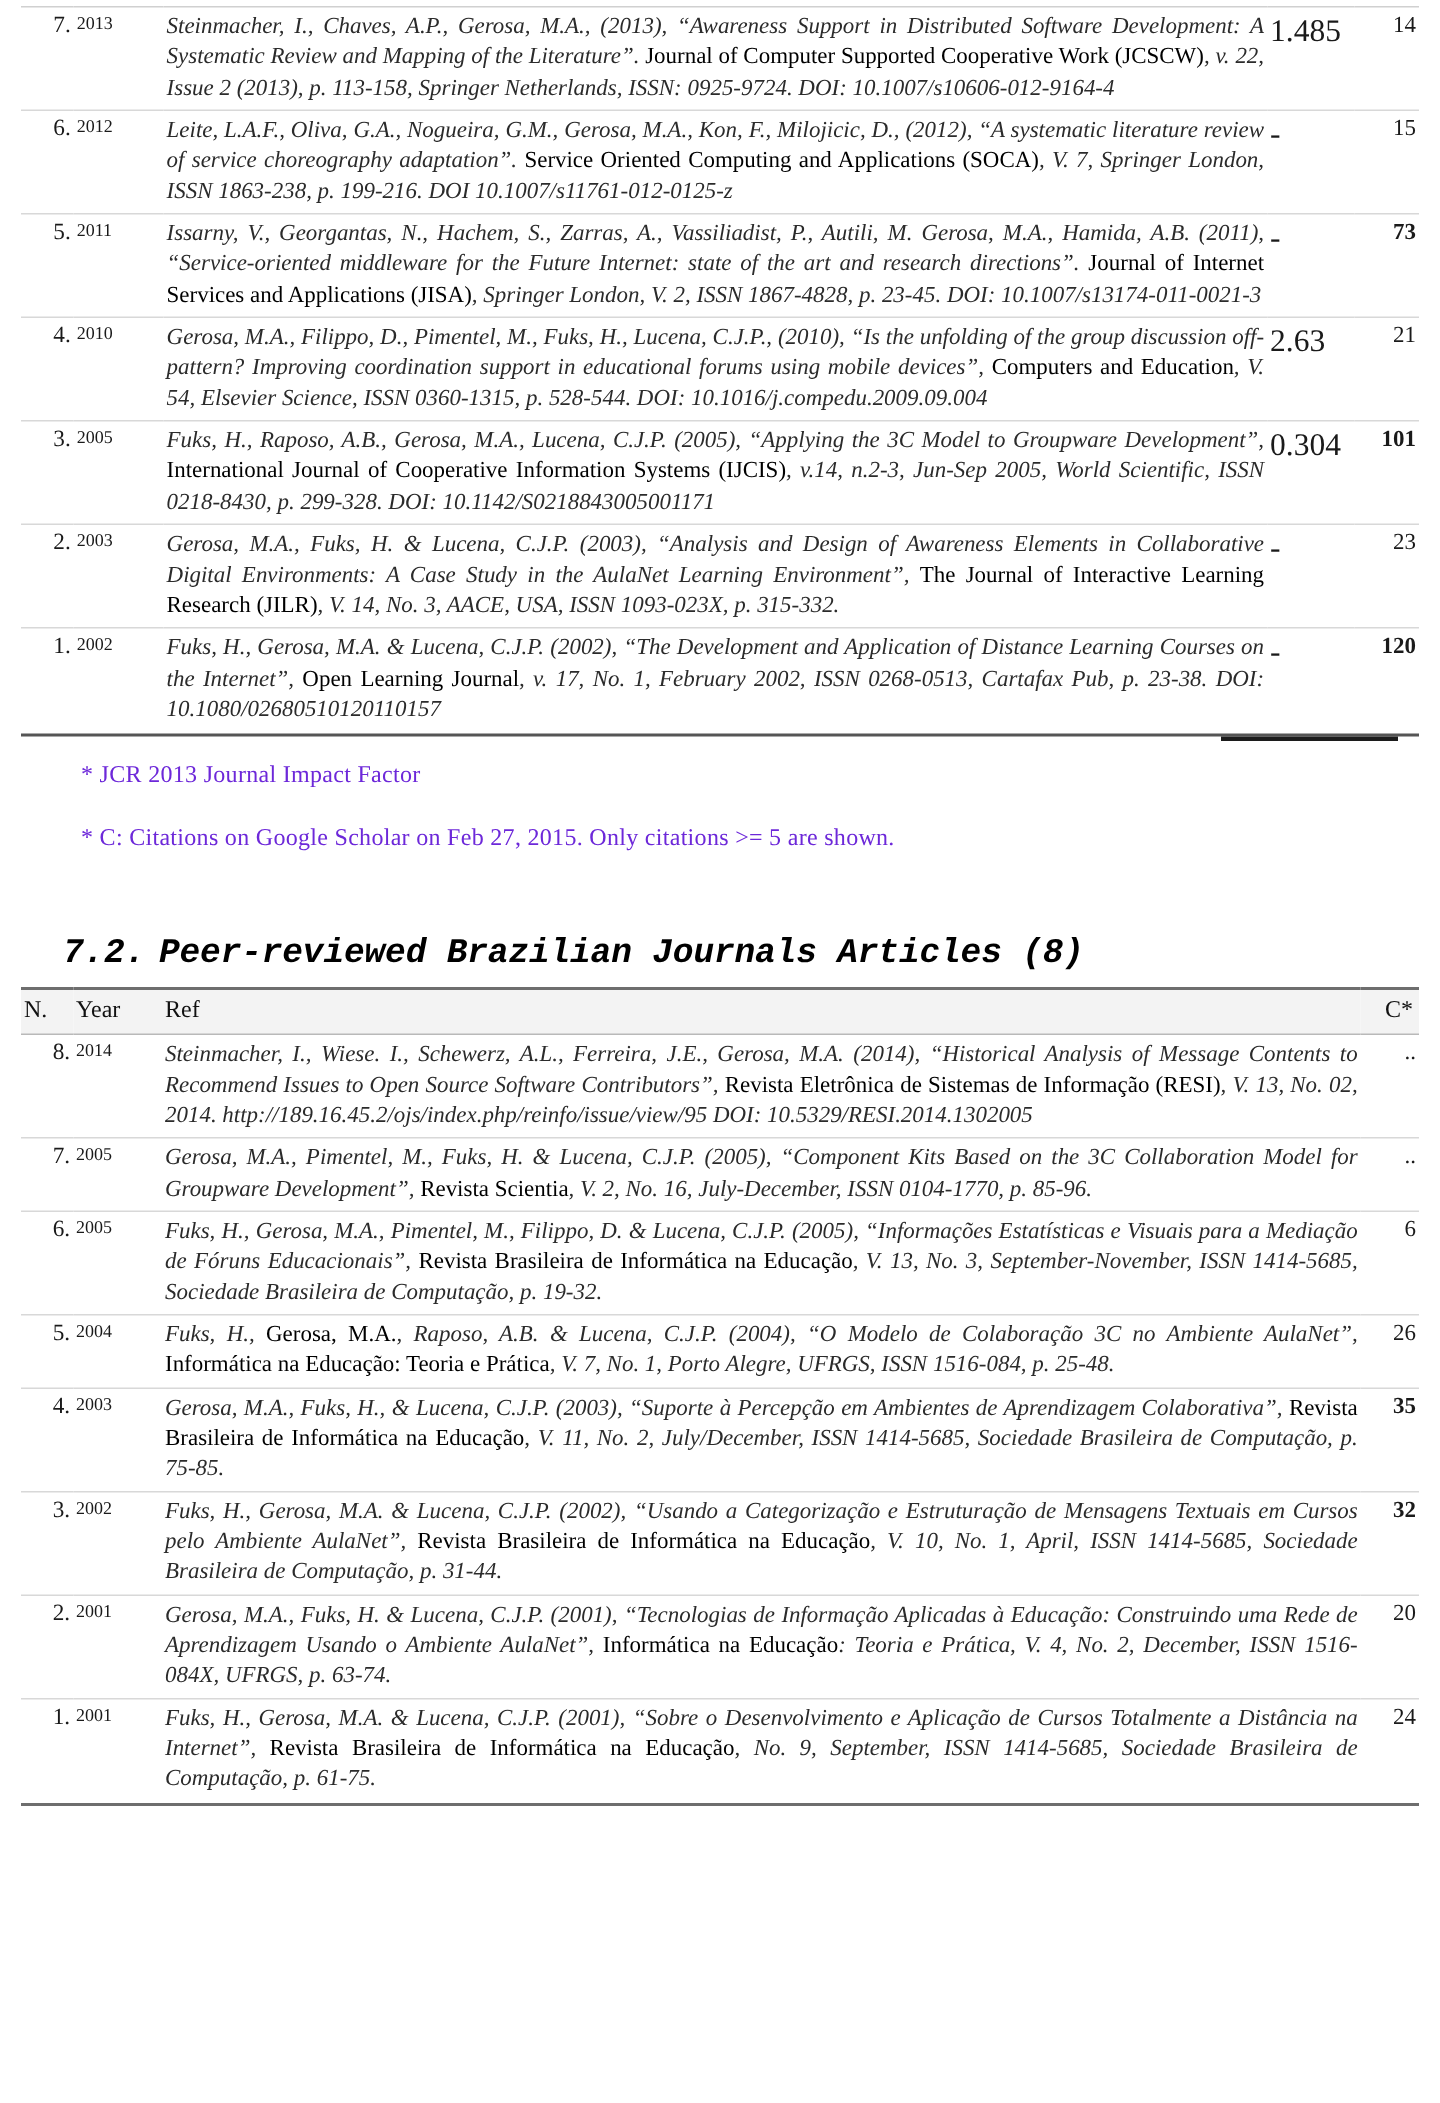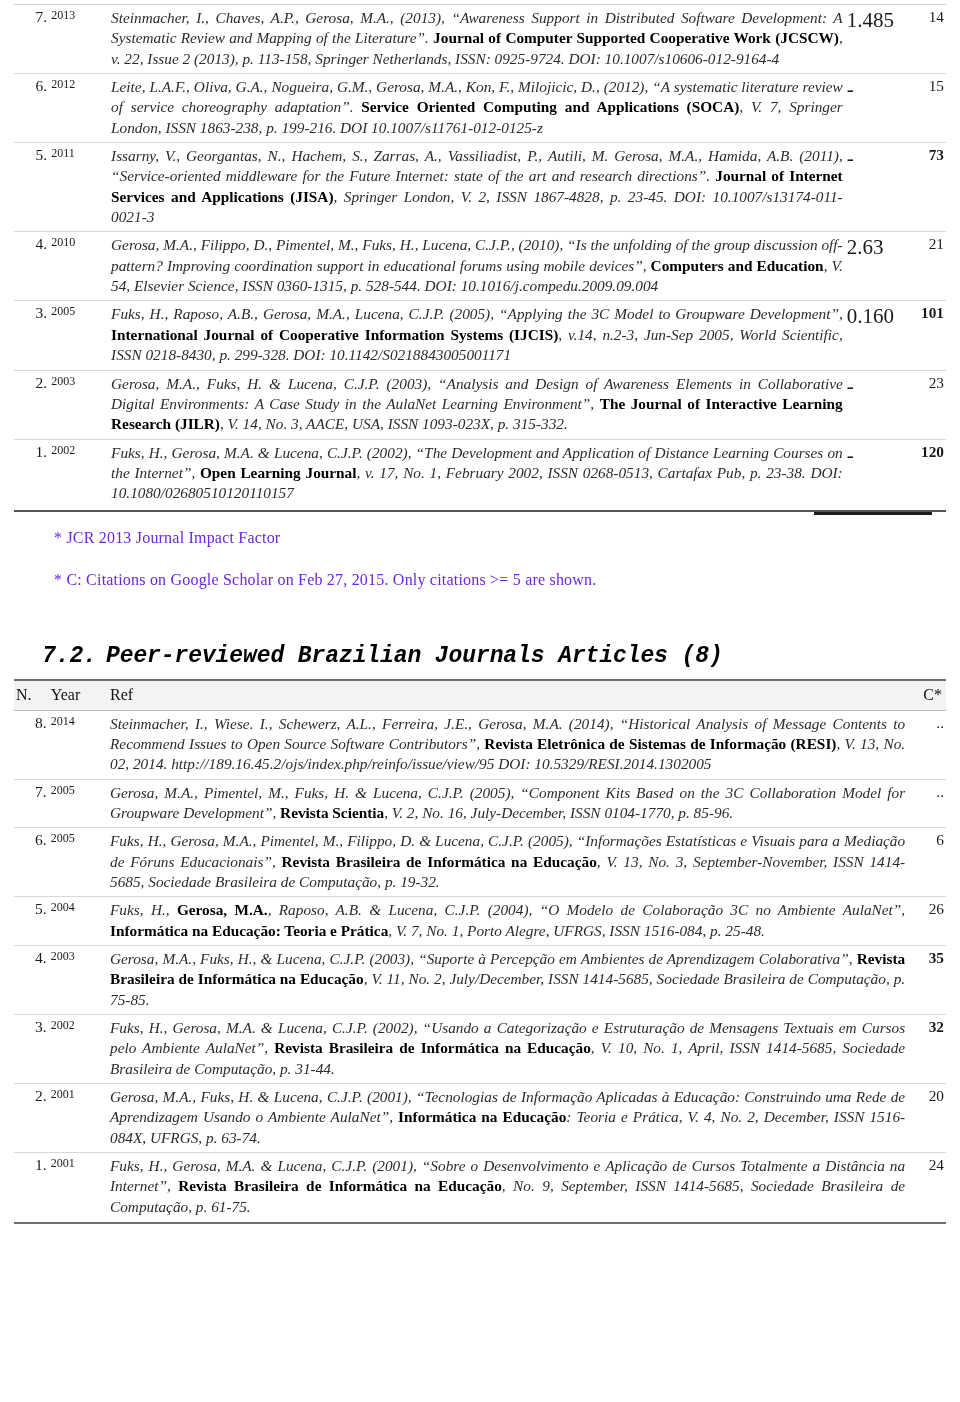"Journal of Computer Supported" td.ref b { font-weight: bold -> normal }
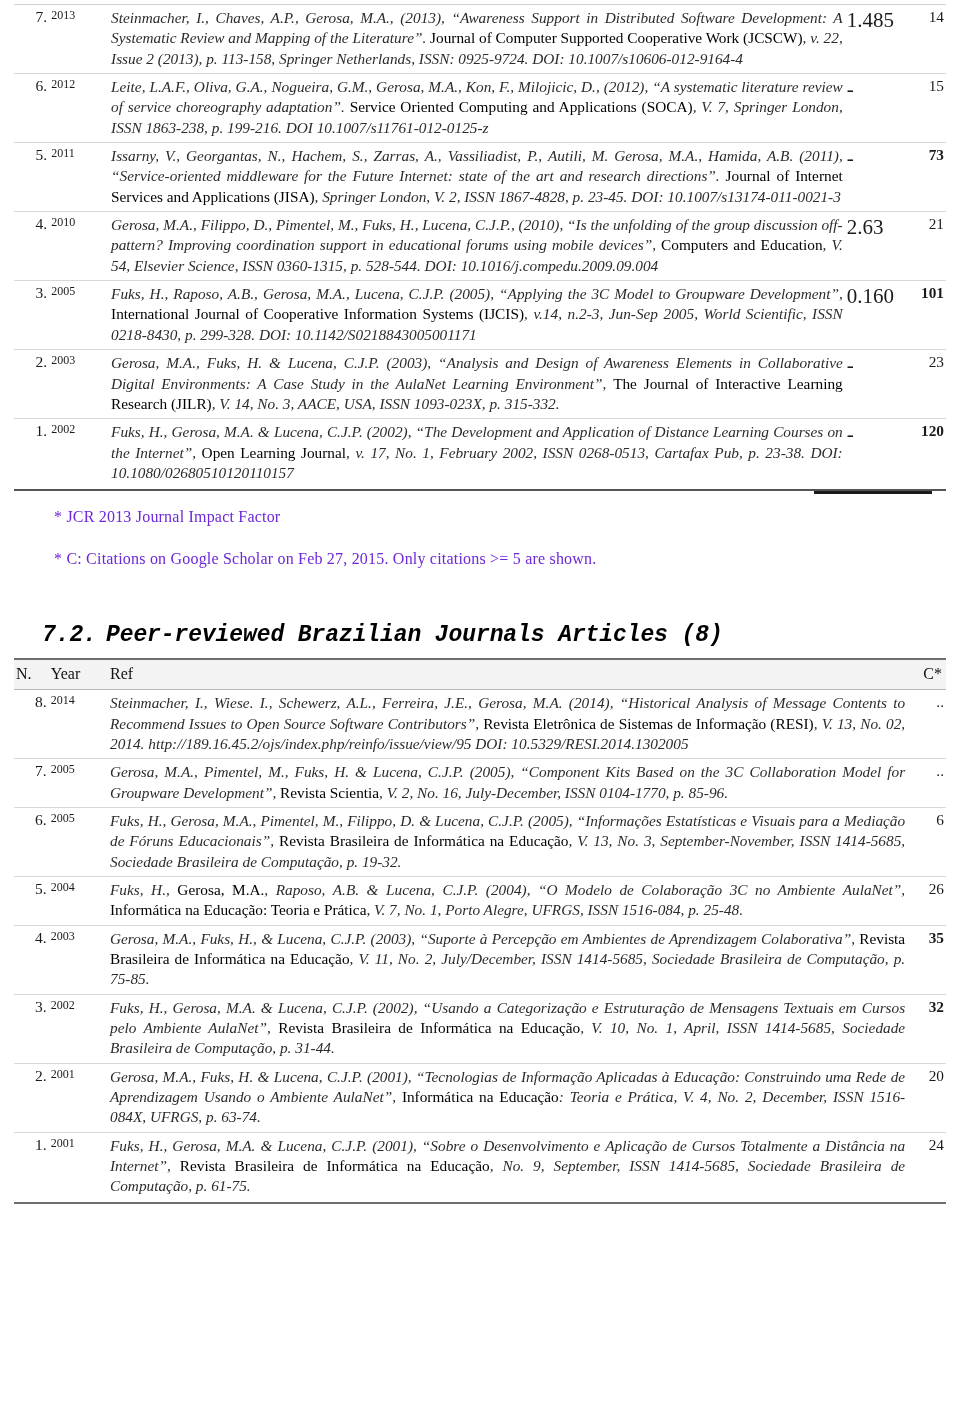"0.160" td.ifv { text: 0.160 -> 0.304 }
